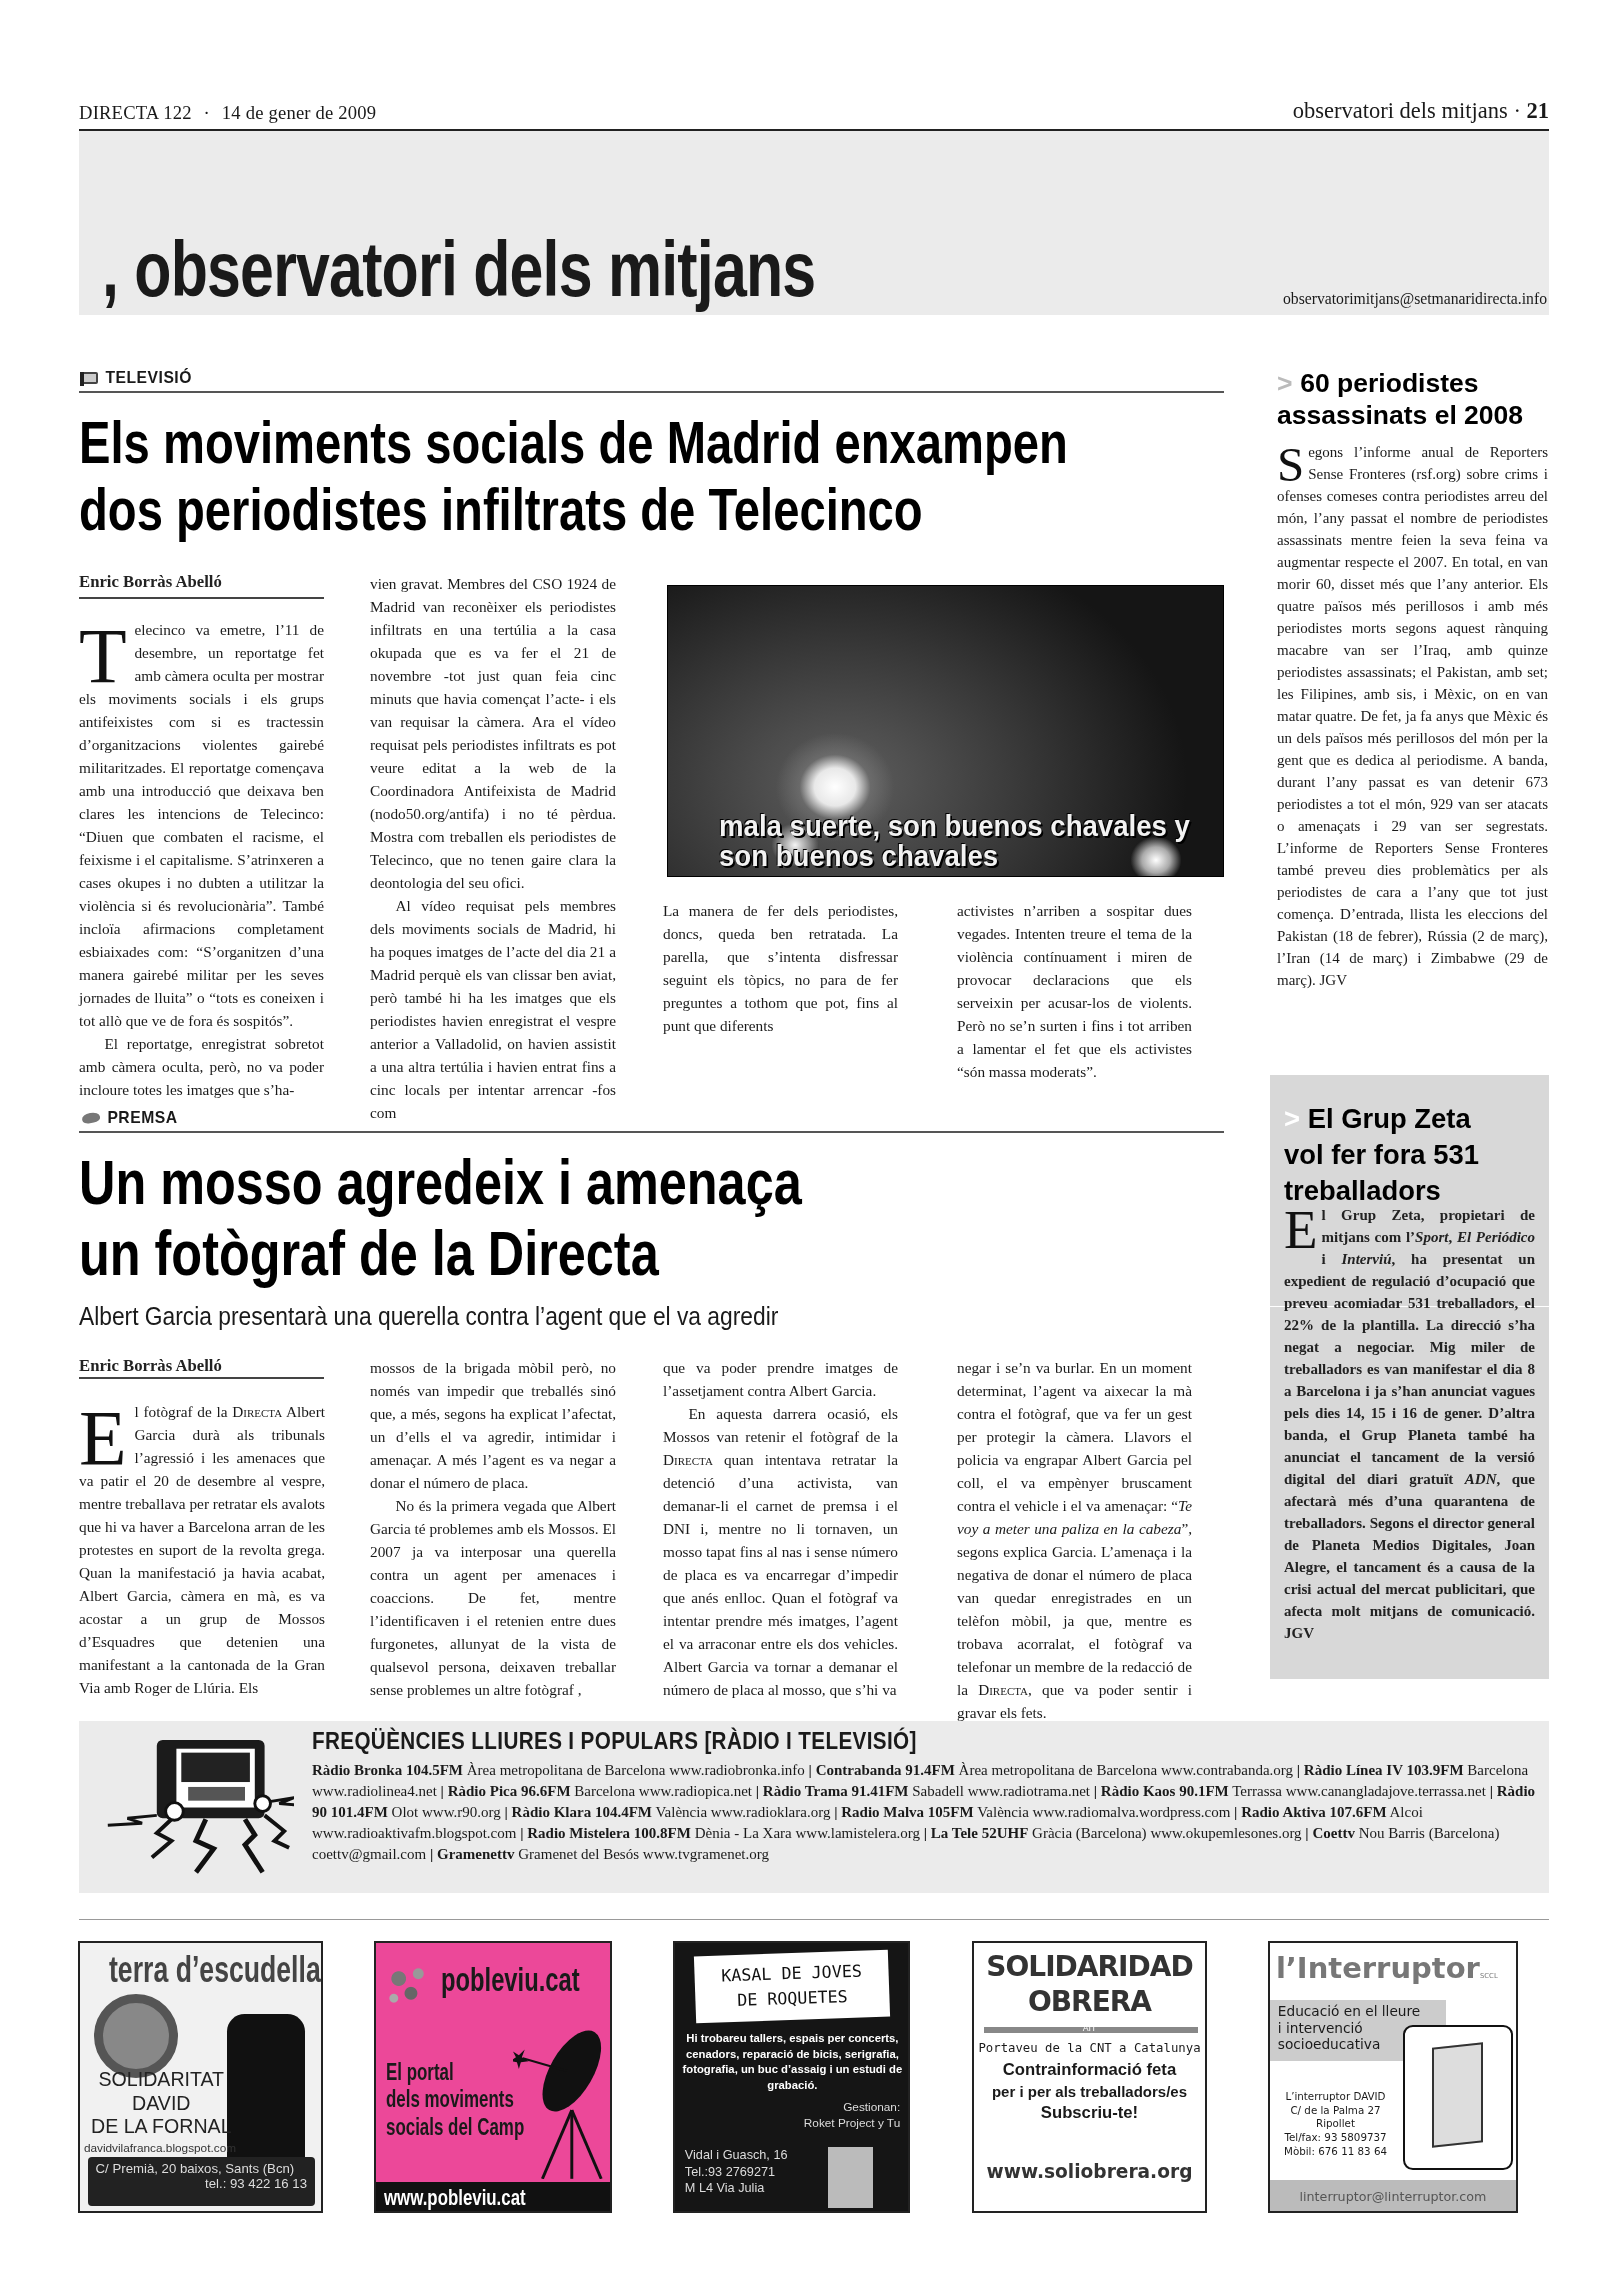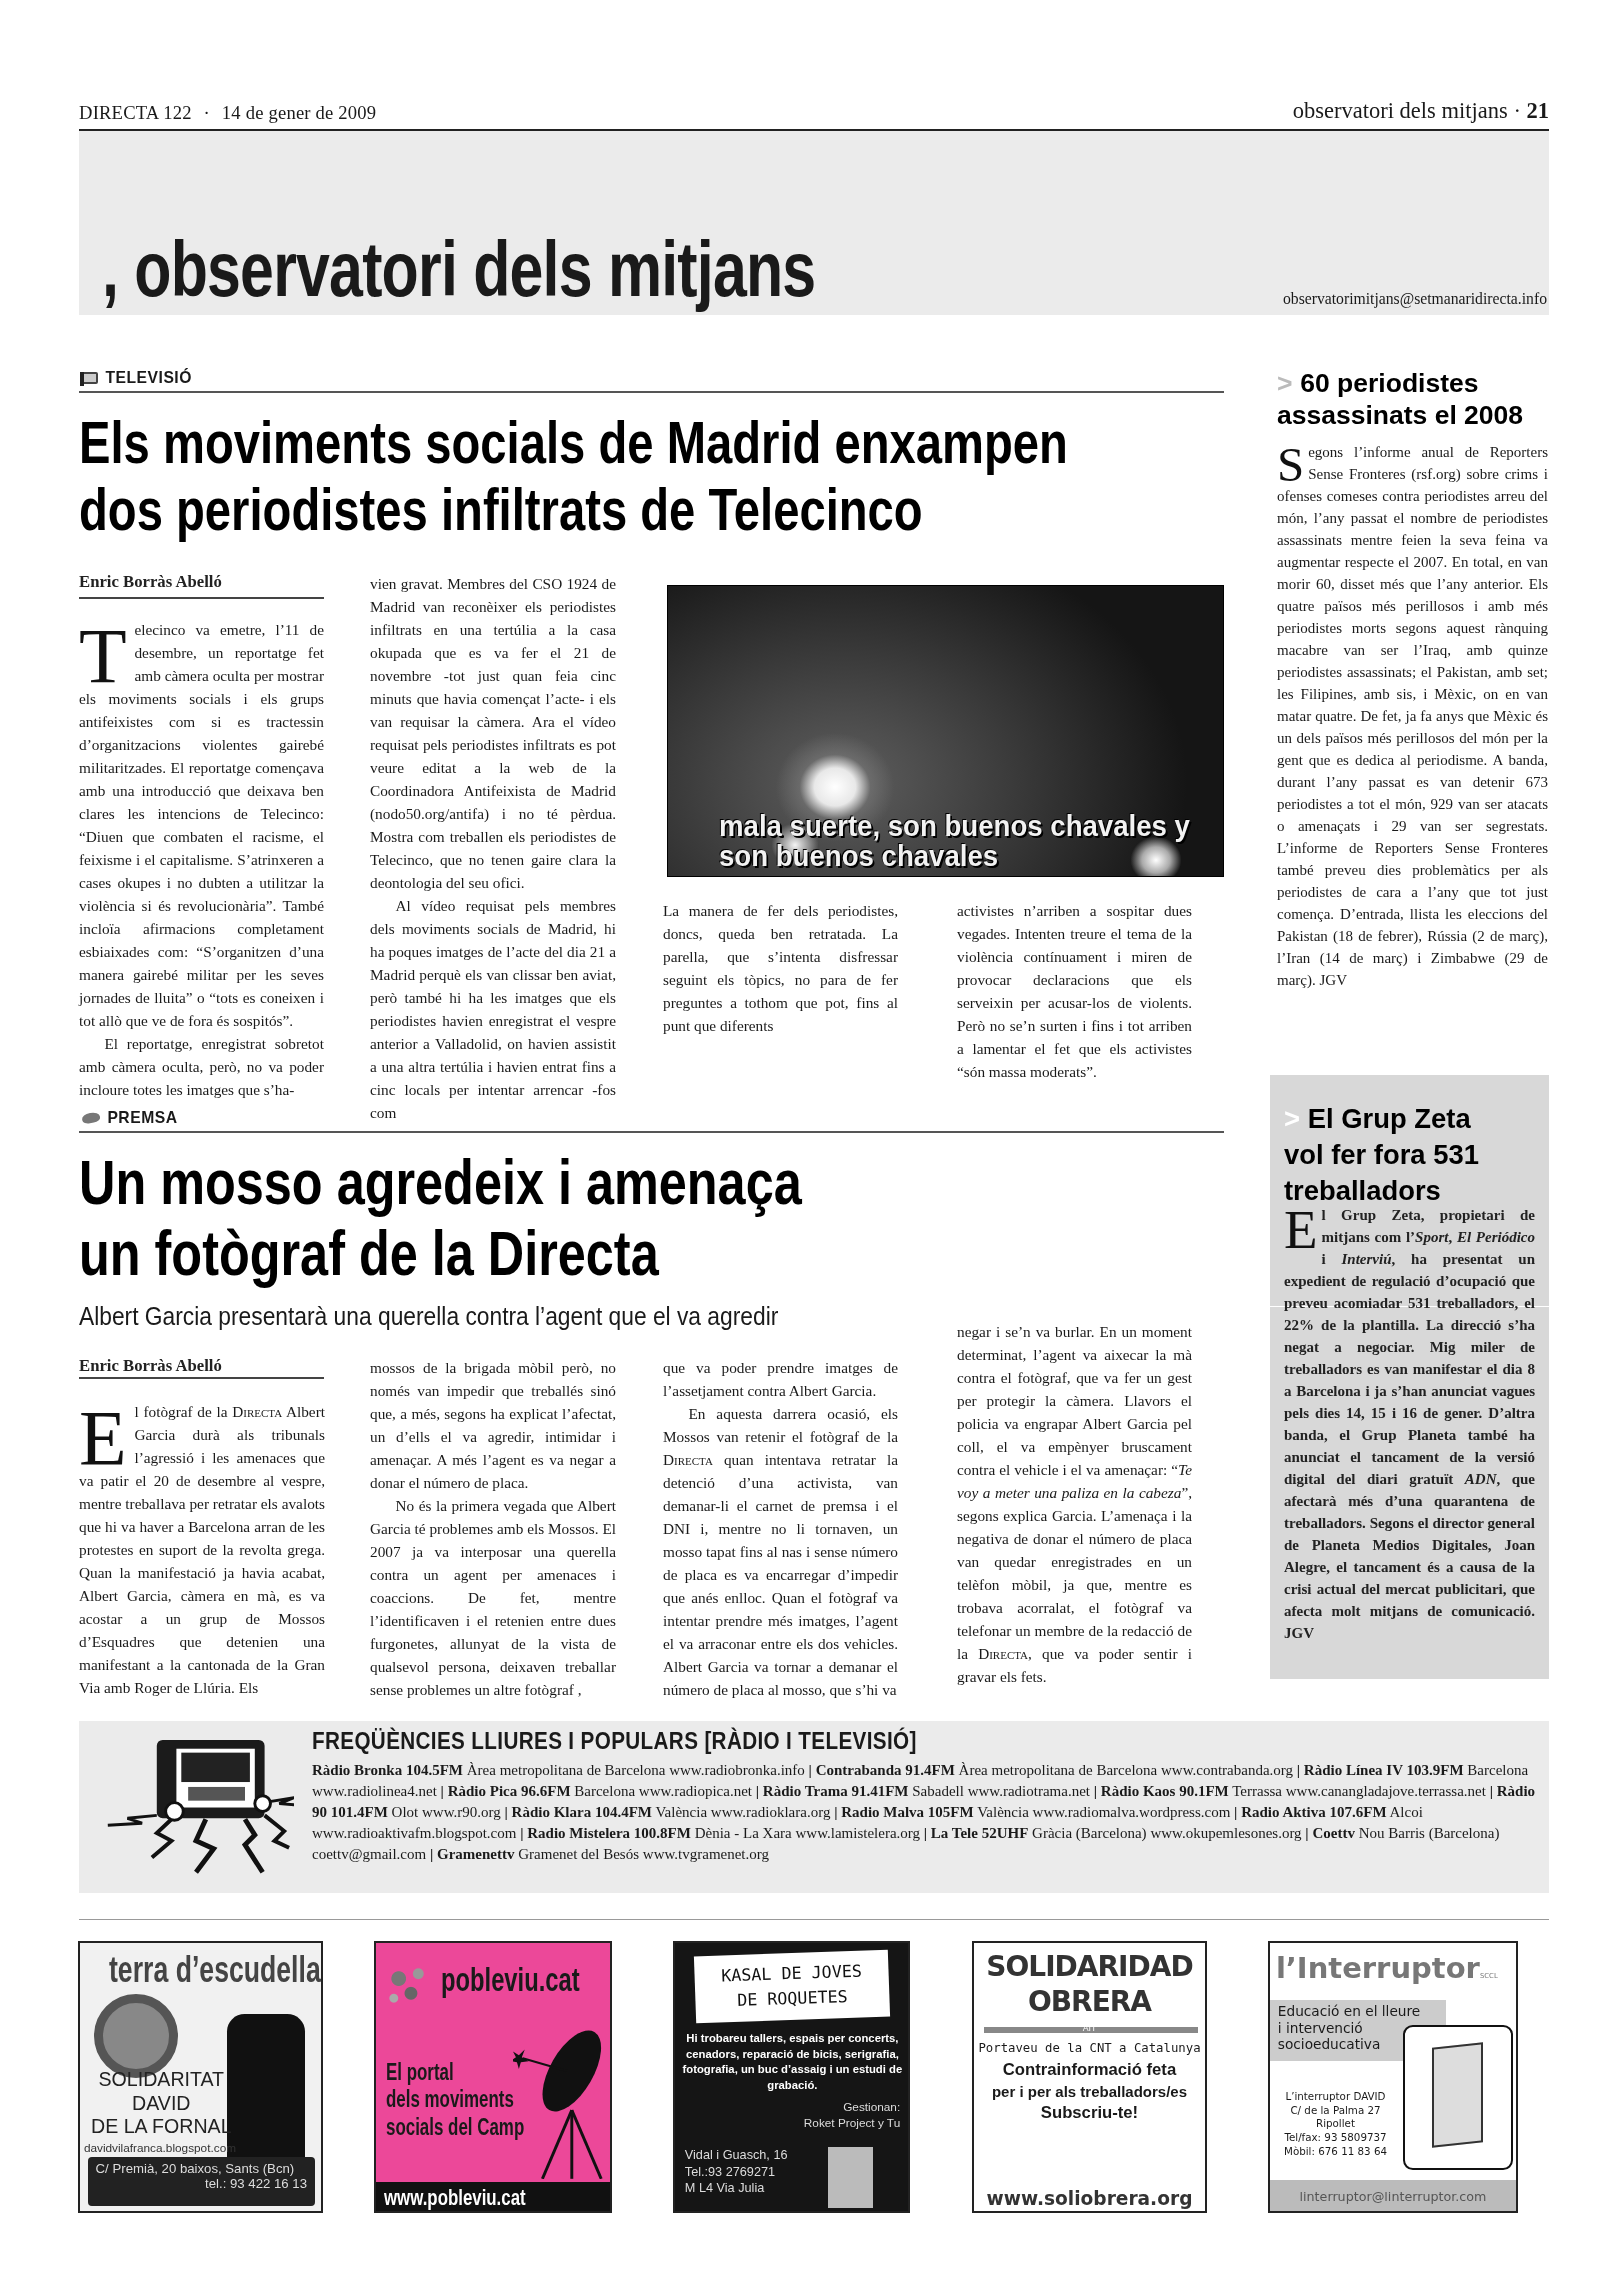"negar i se’n va burlar." div.abs { top: 1320px -> 1356px }
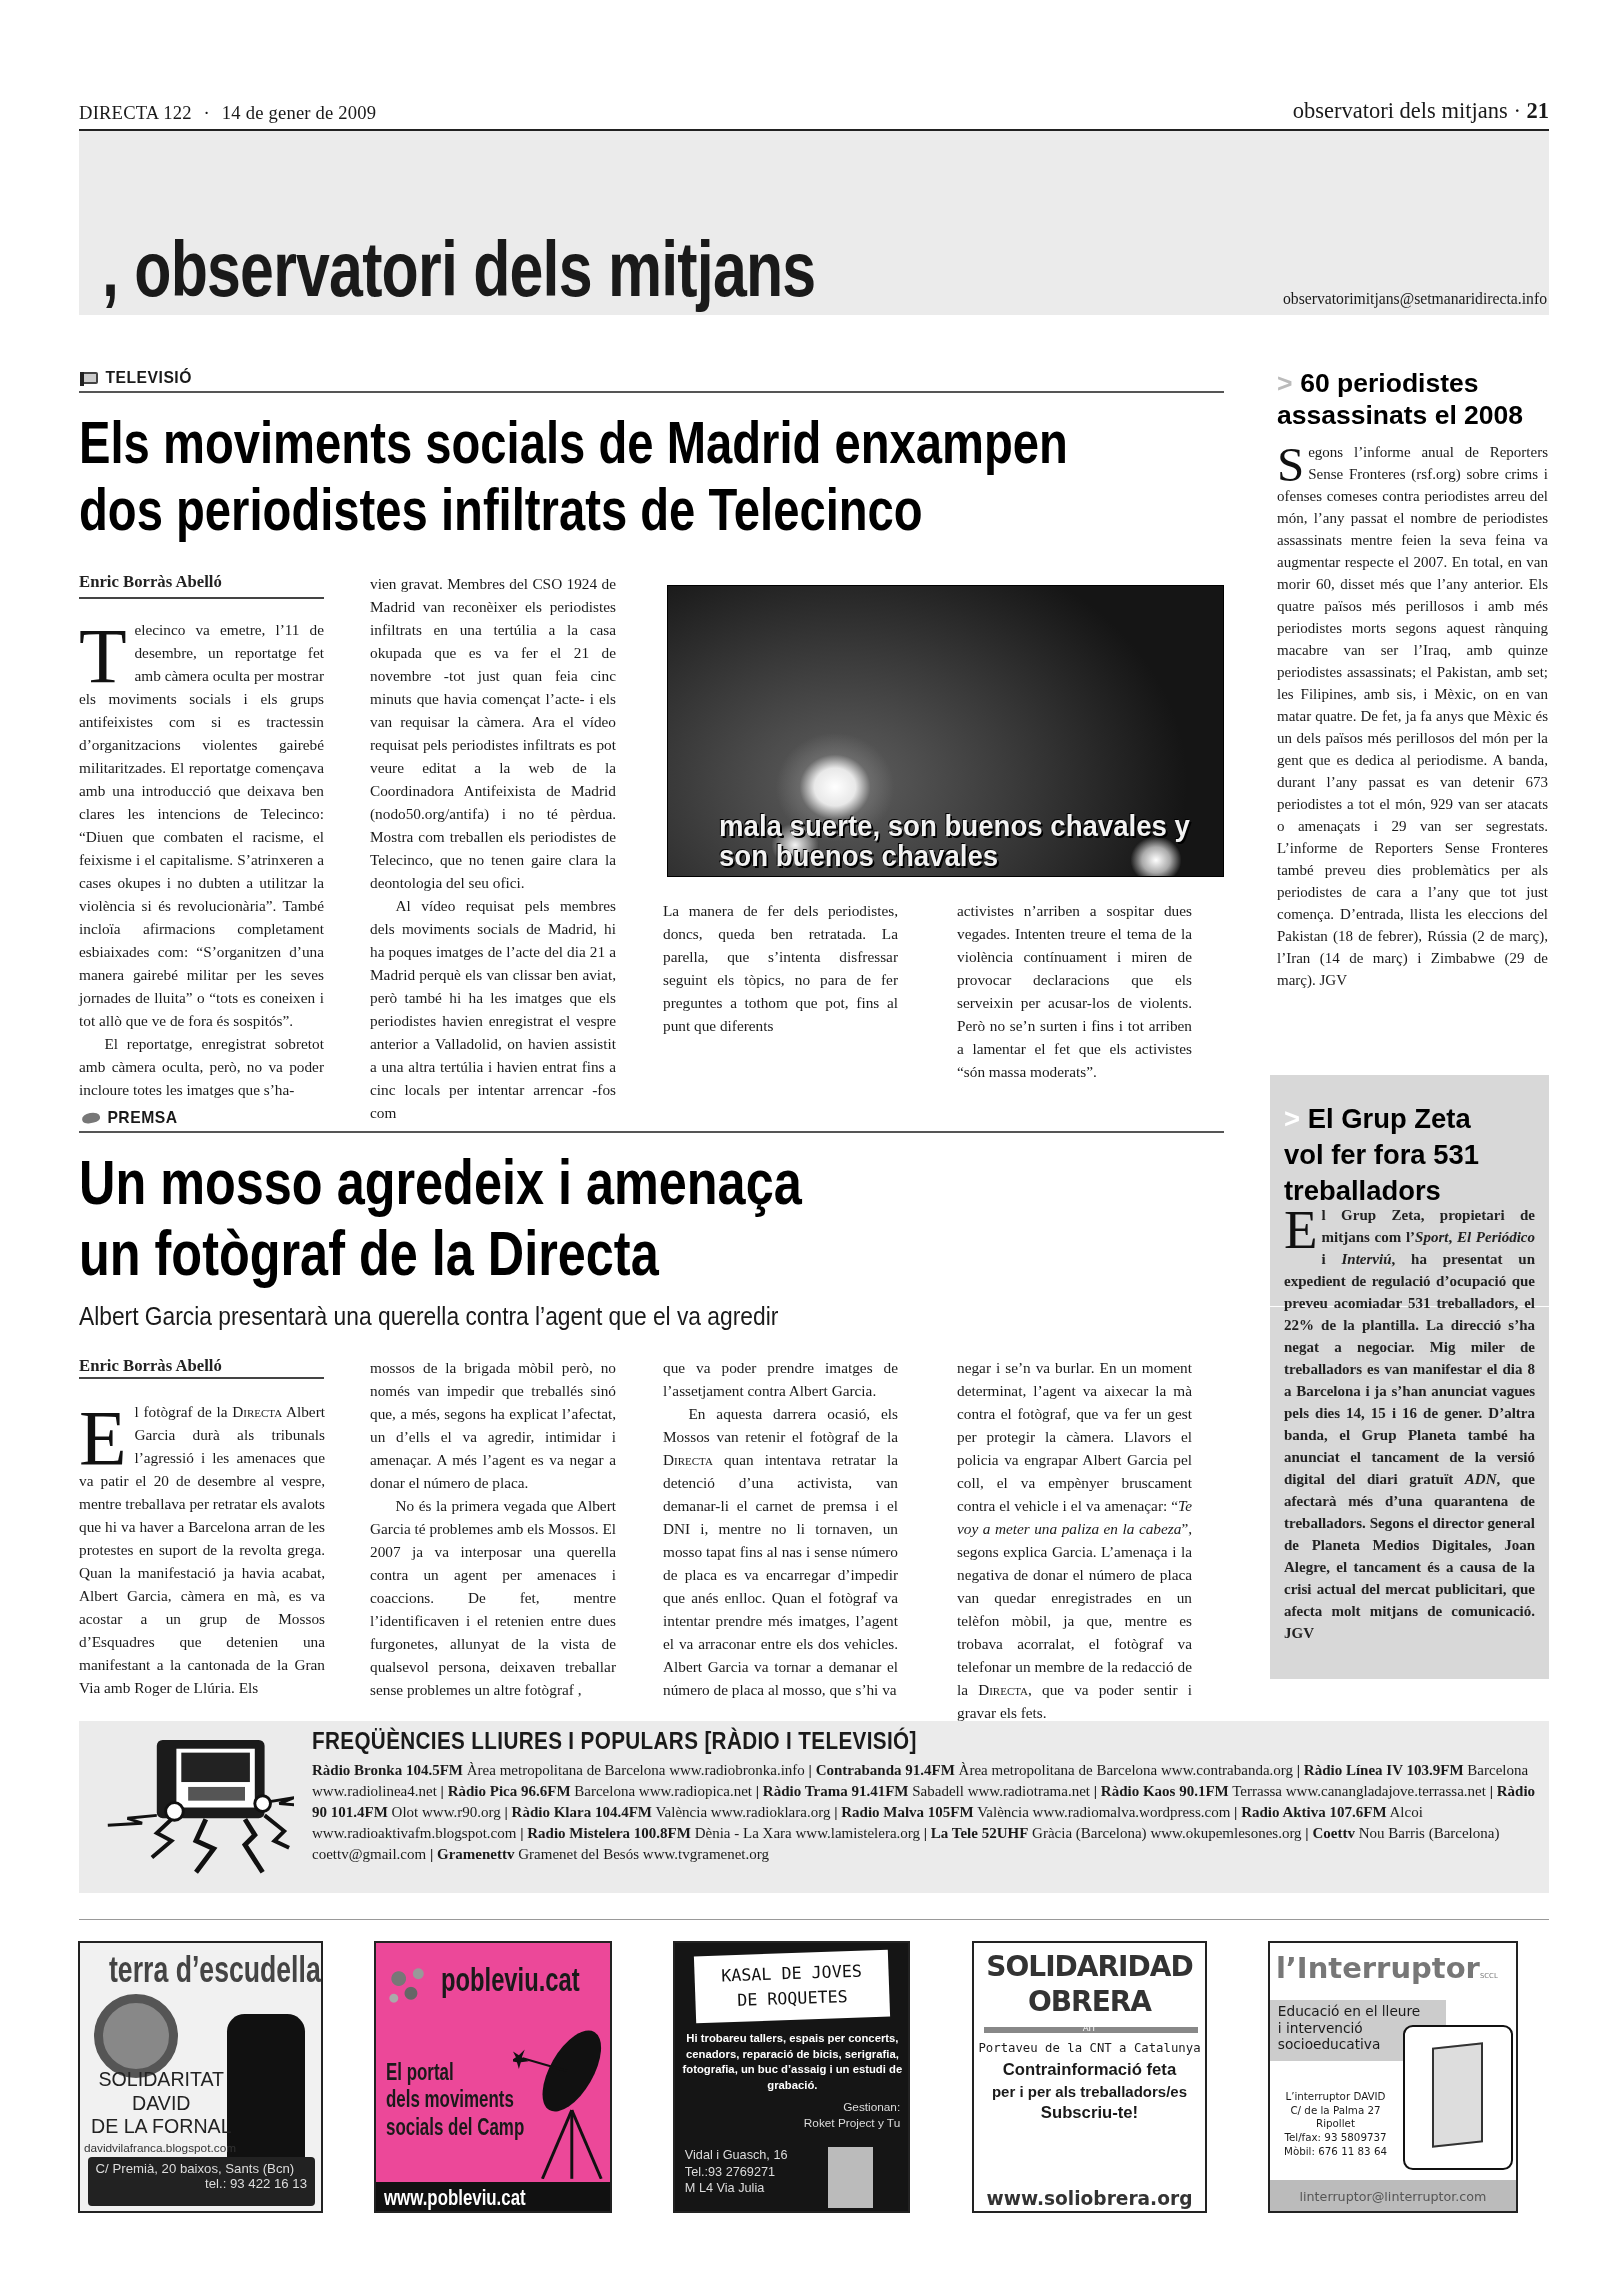"www.soliobrera.org" div.abs { margin-top: 27px -> none }
